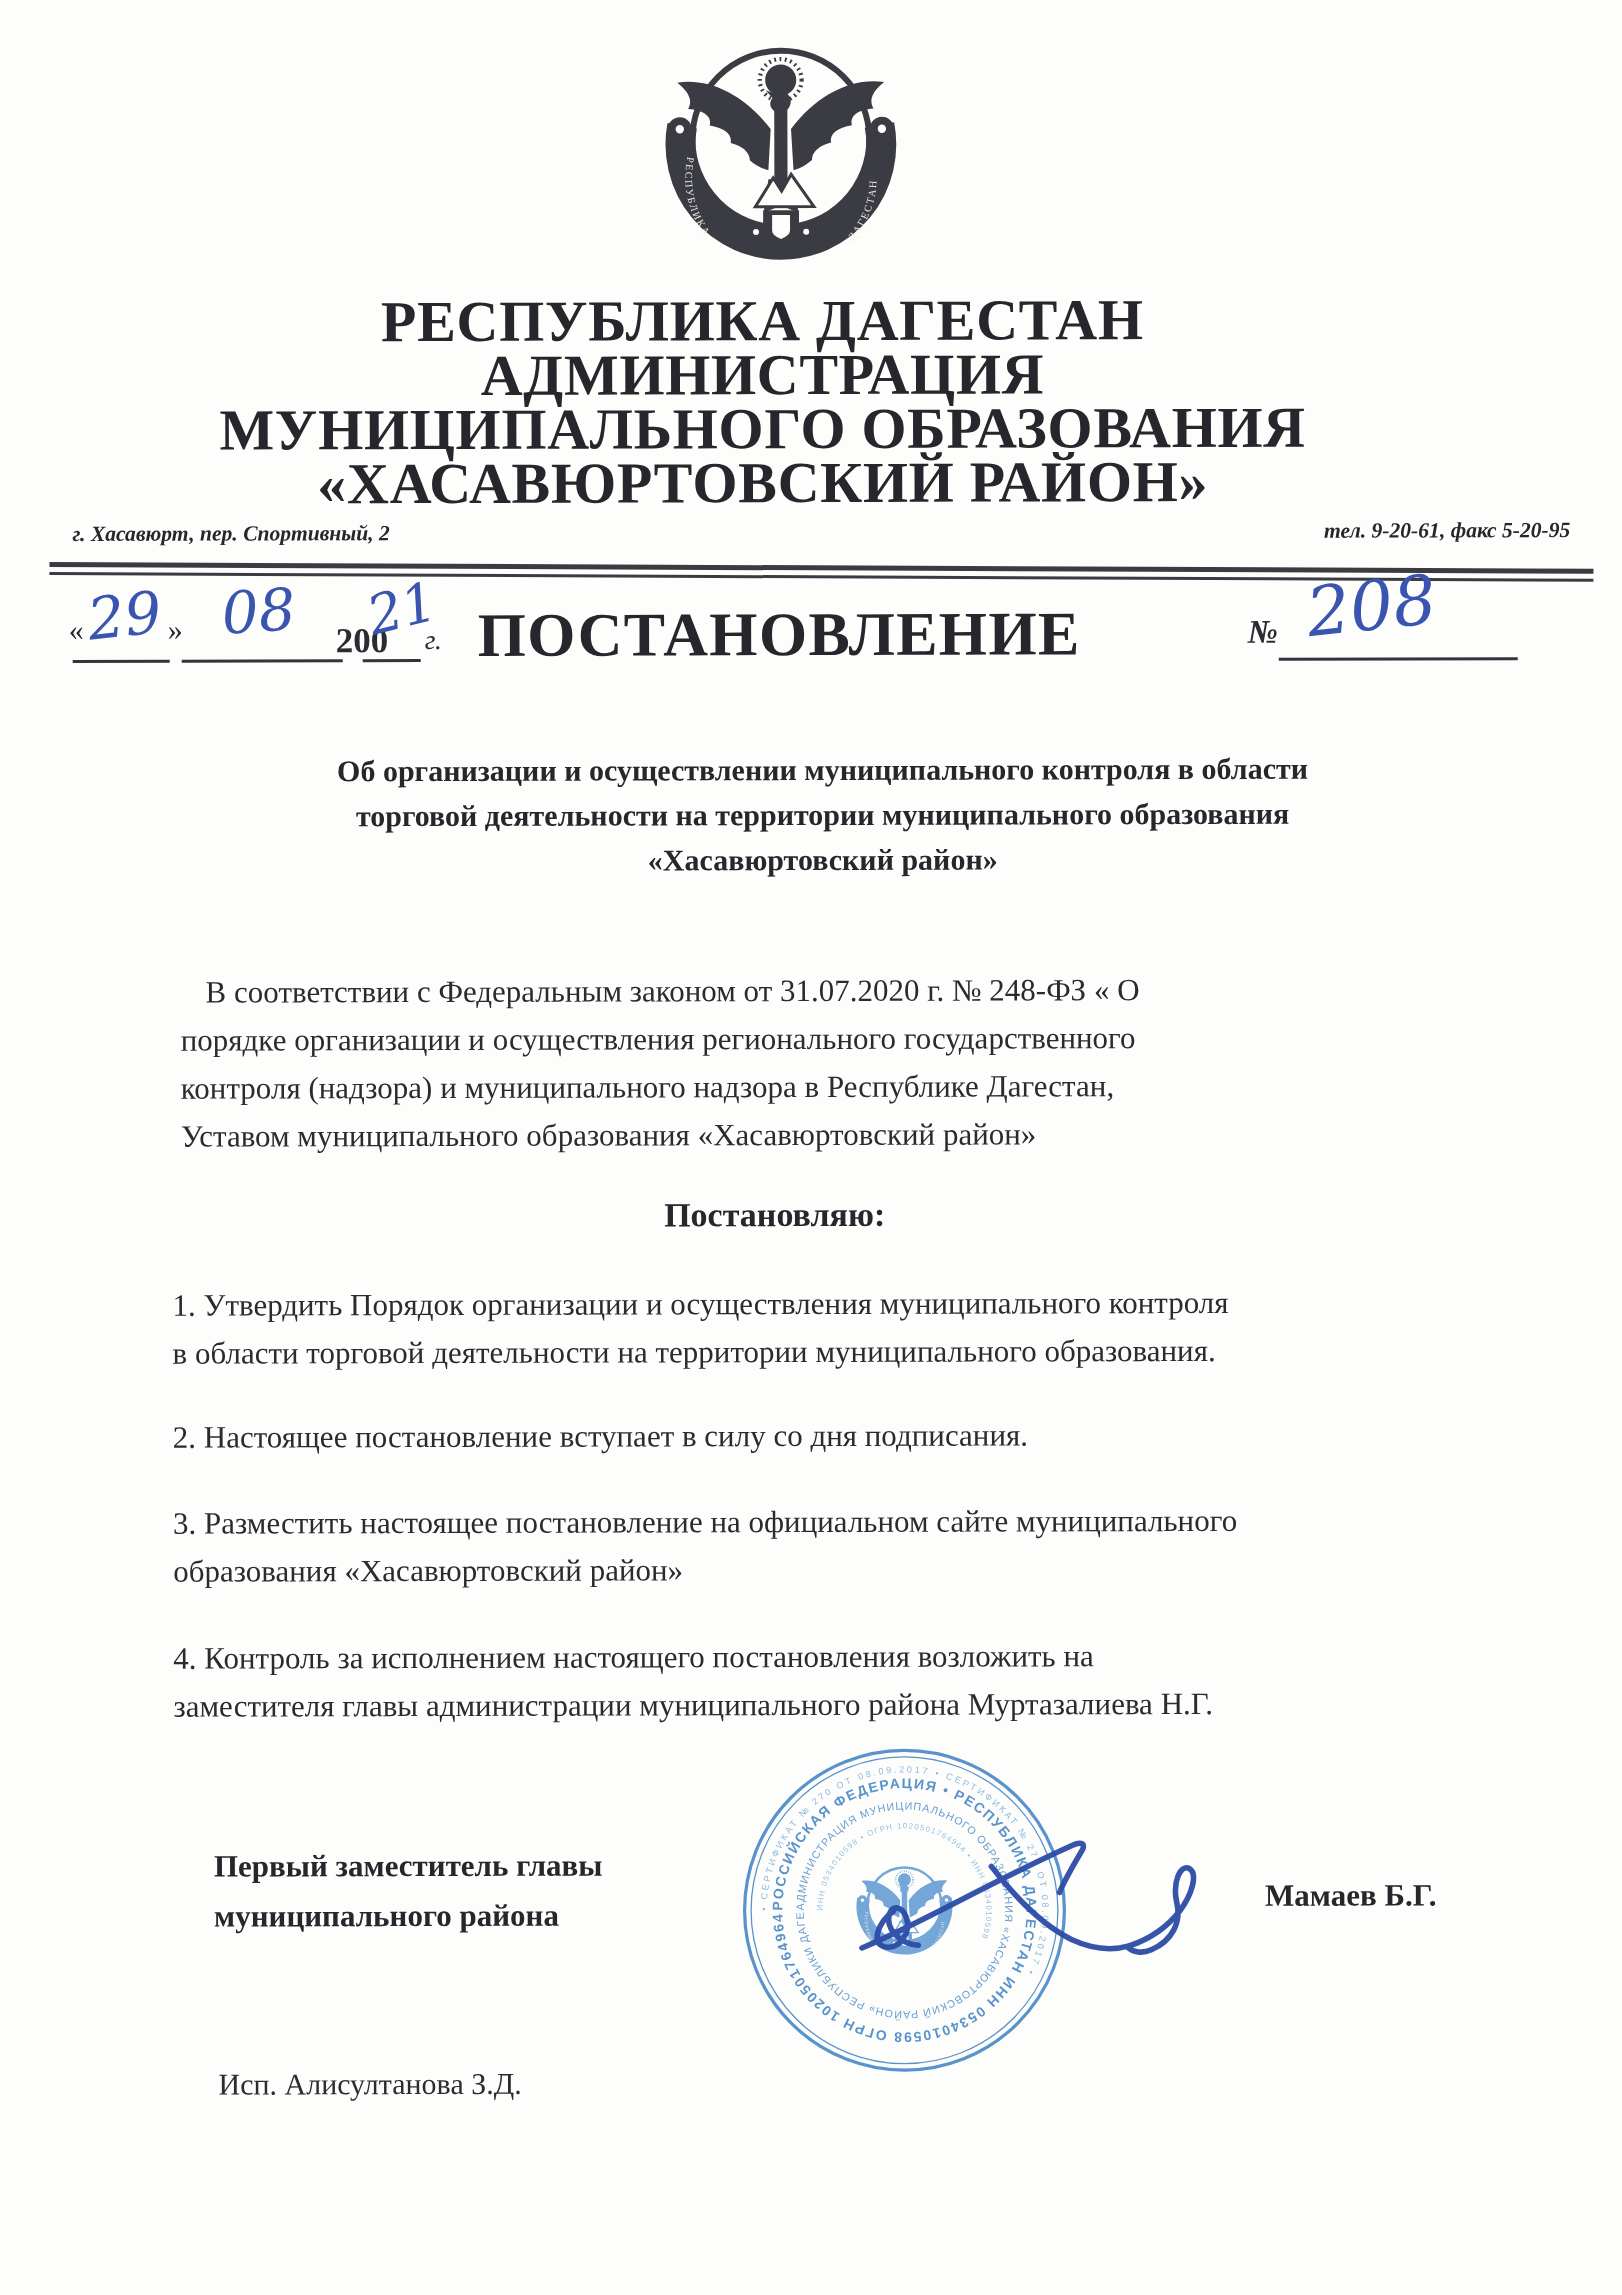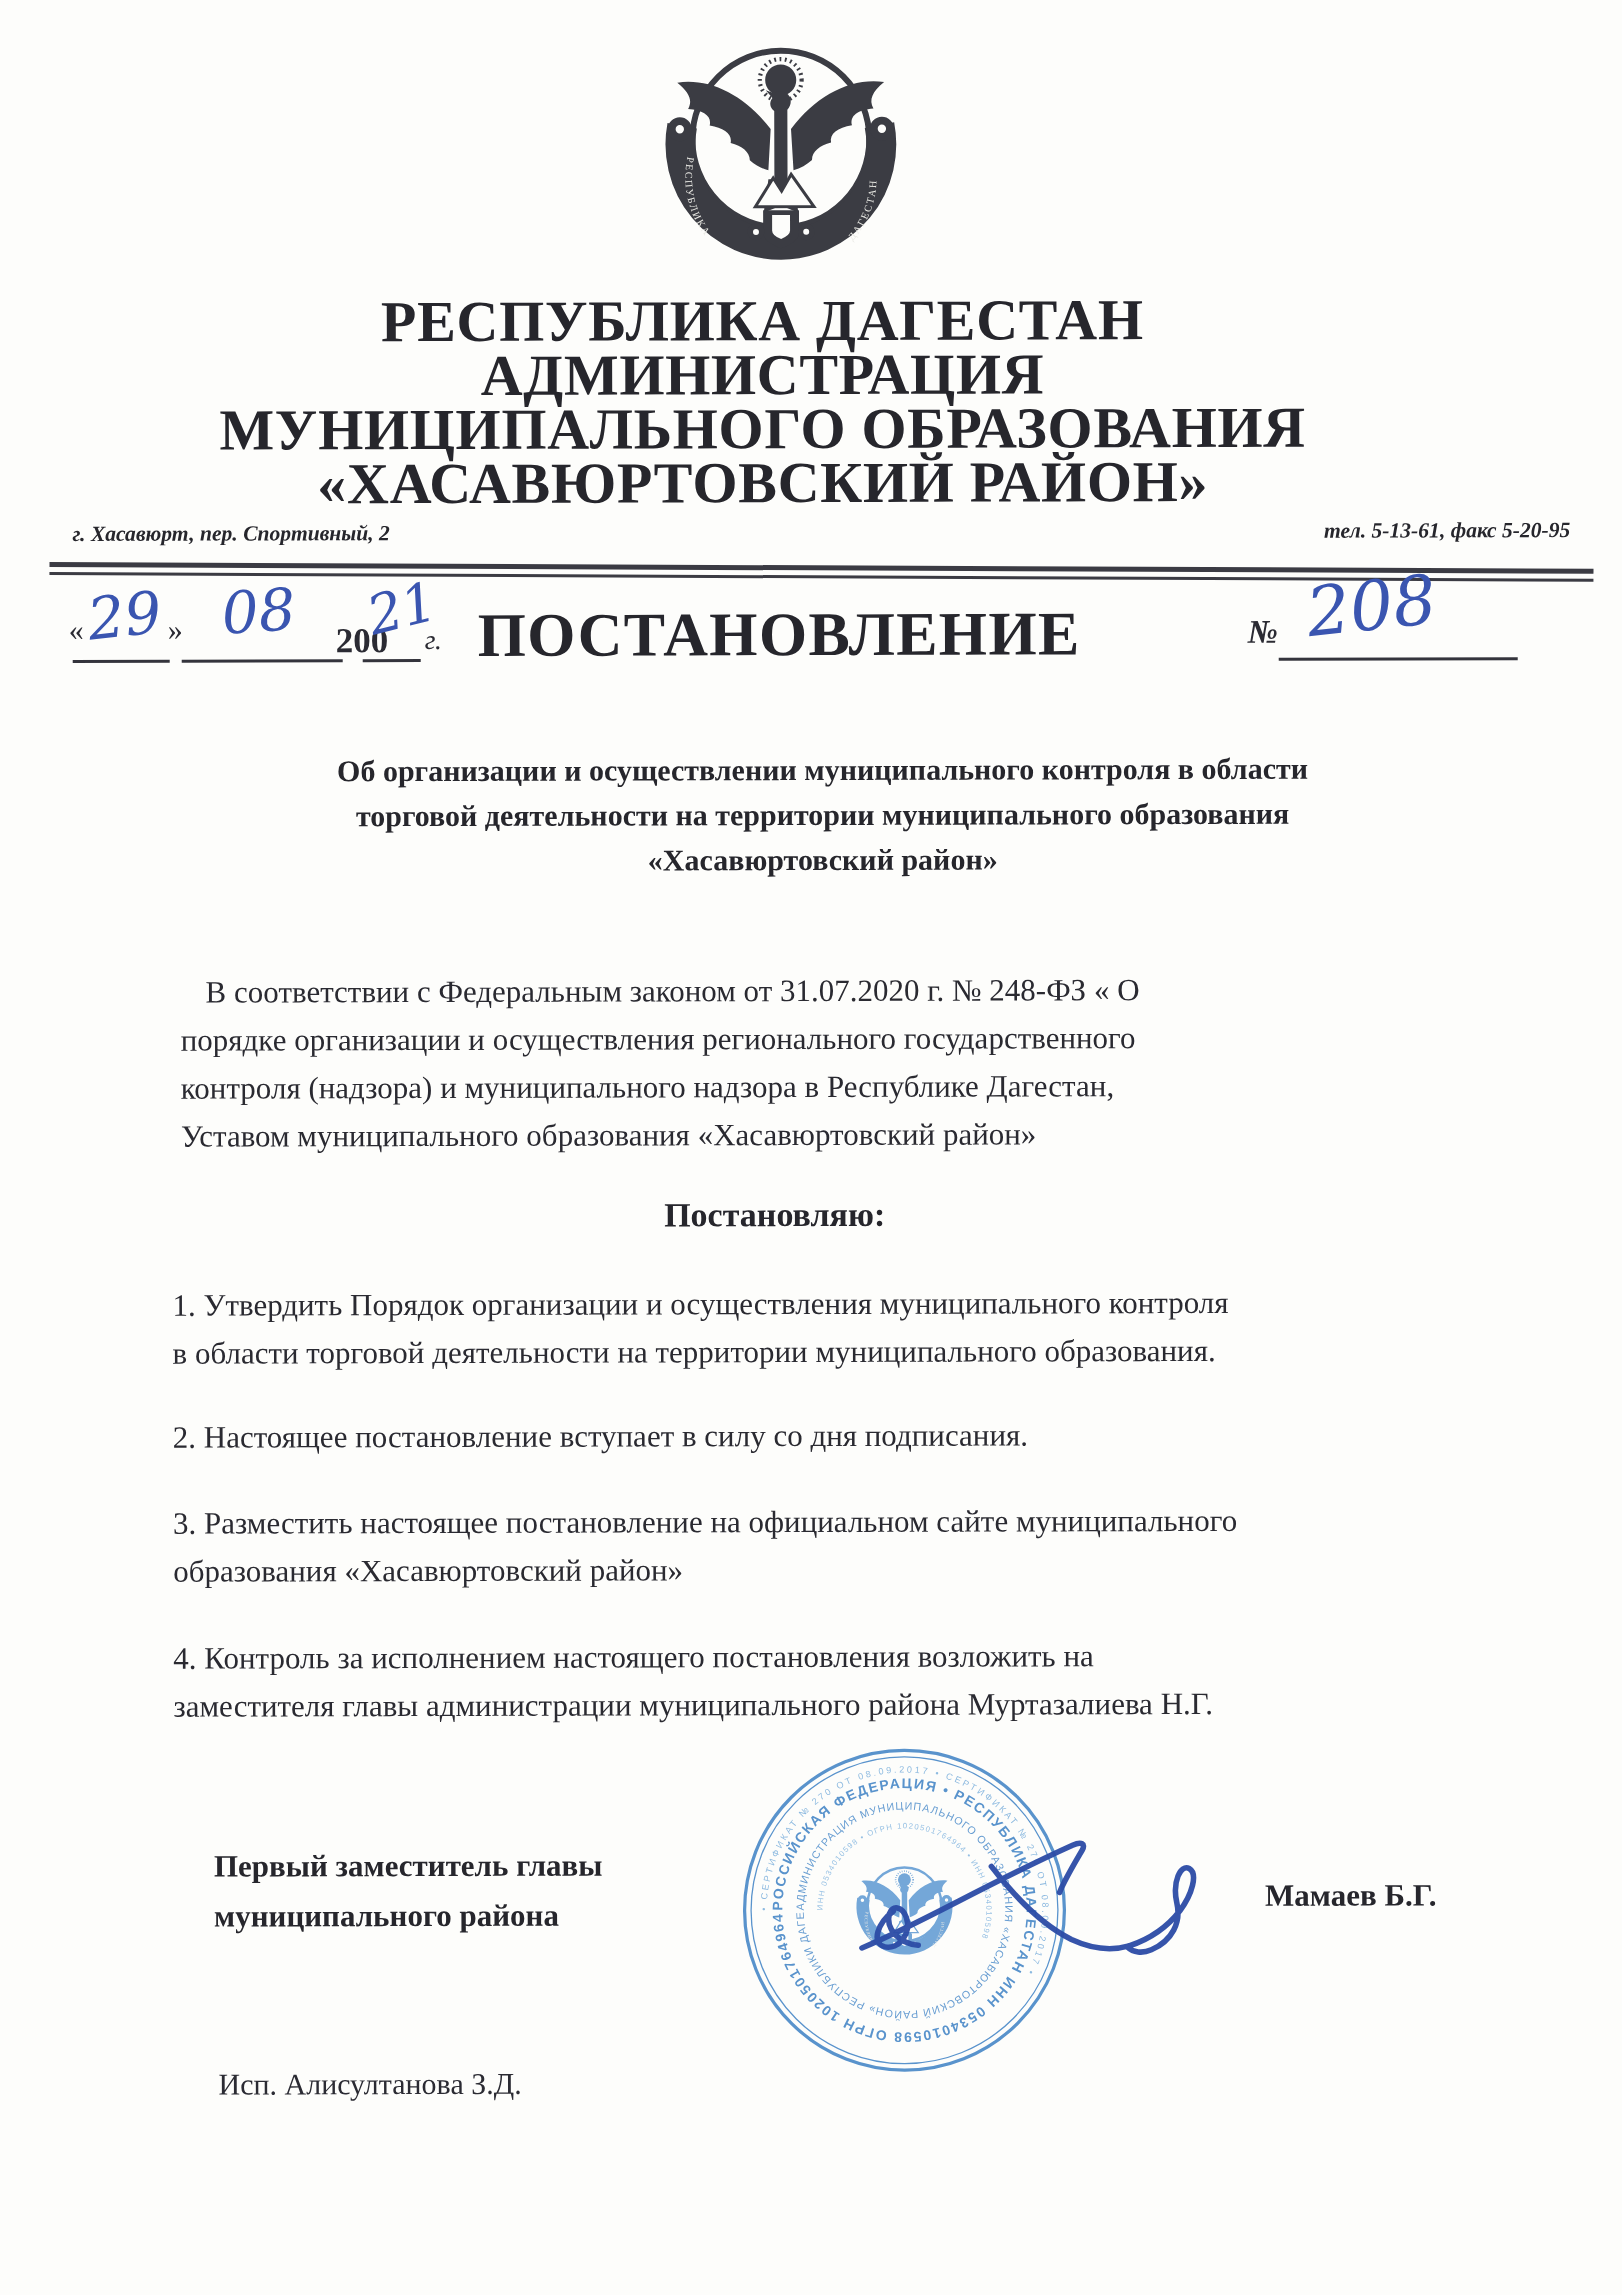"тел. 5-13-61, факс 5-20-95" span { text: 5-13-61 -> 9-20-61 }
